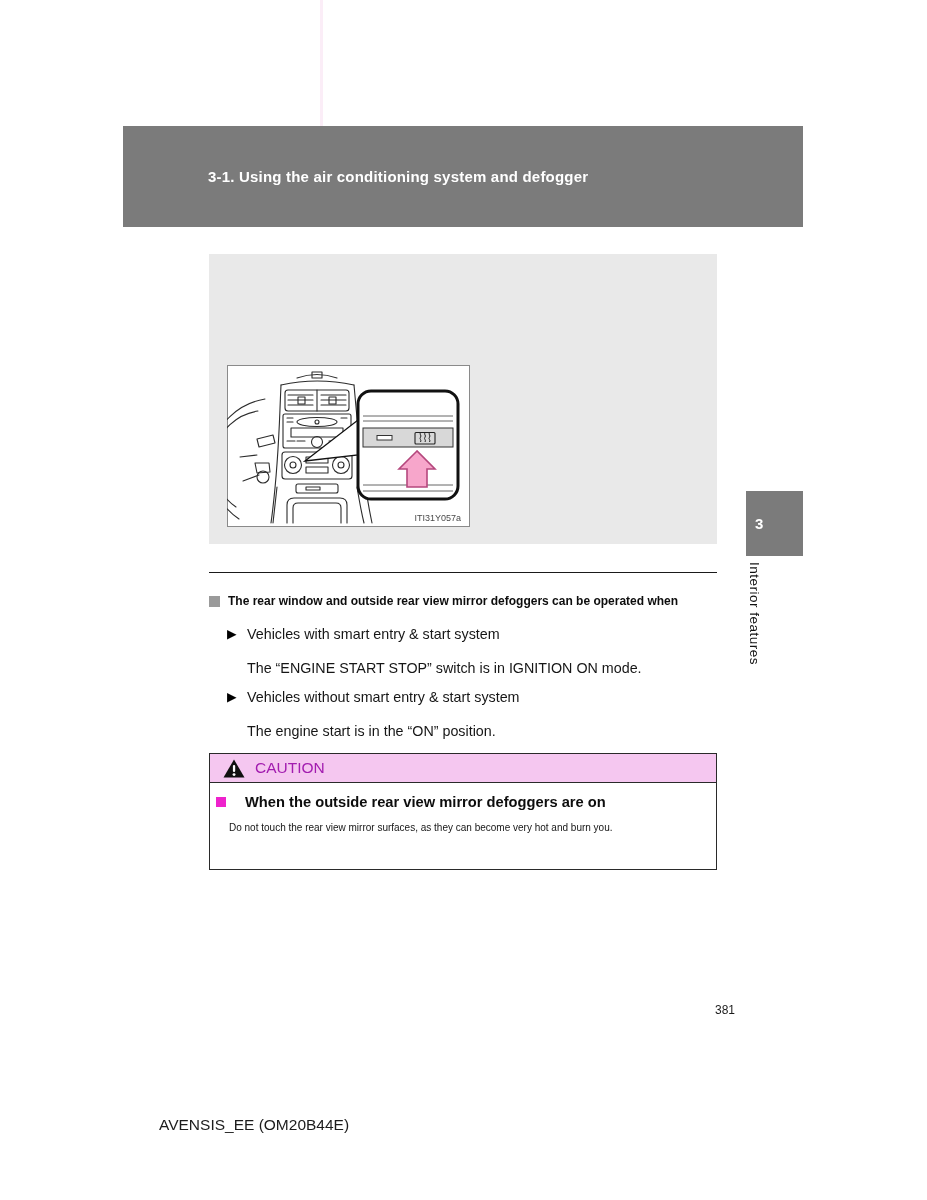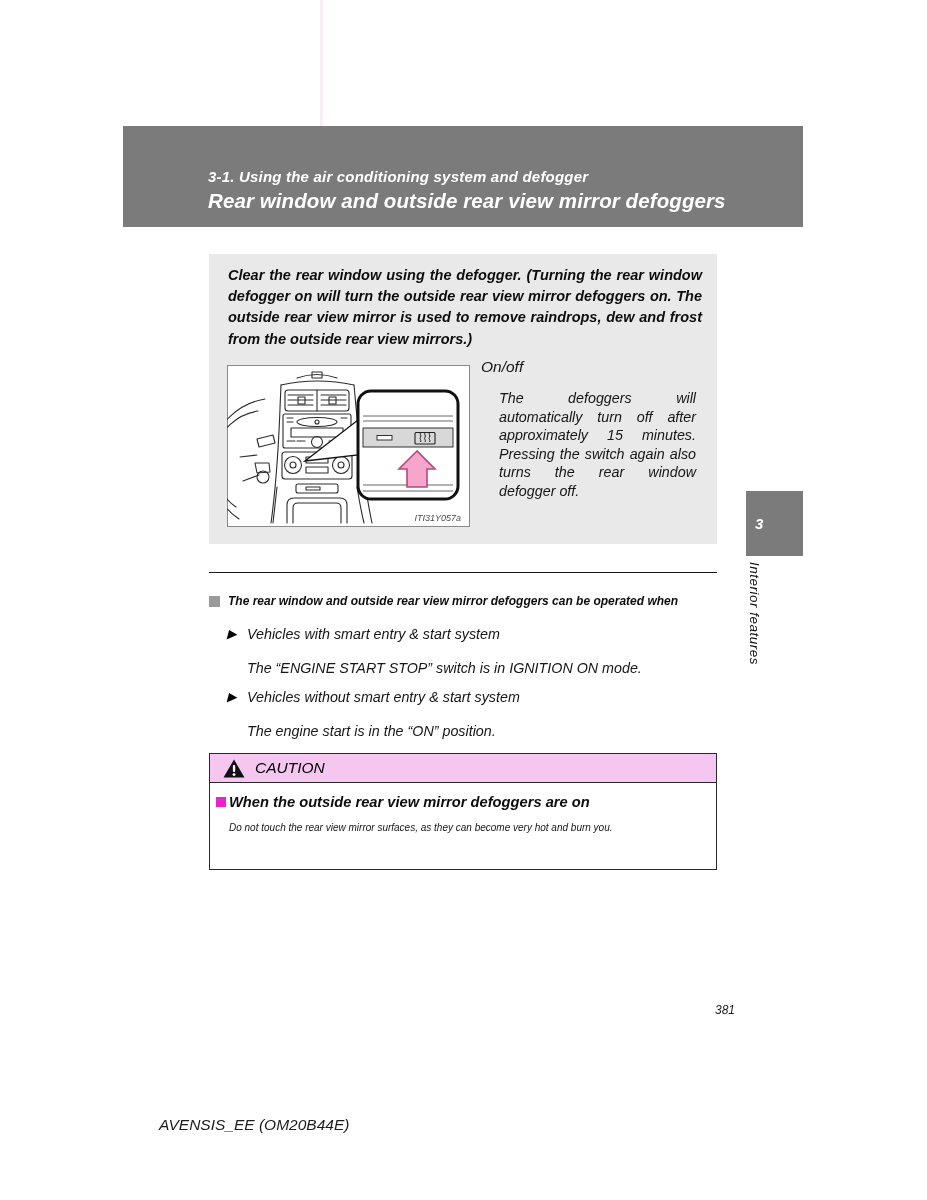"3-1. Using the air conditioning" #canvas { font-style: italic -> none }
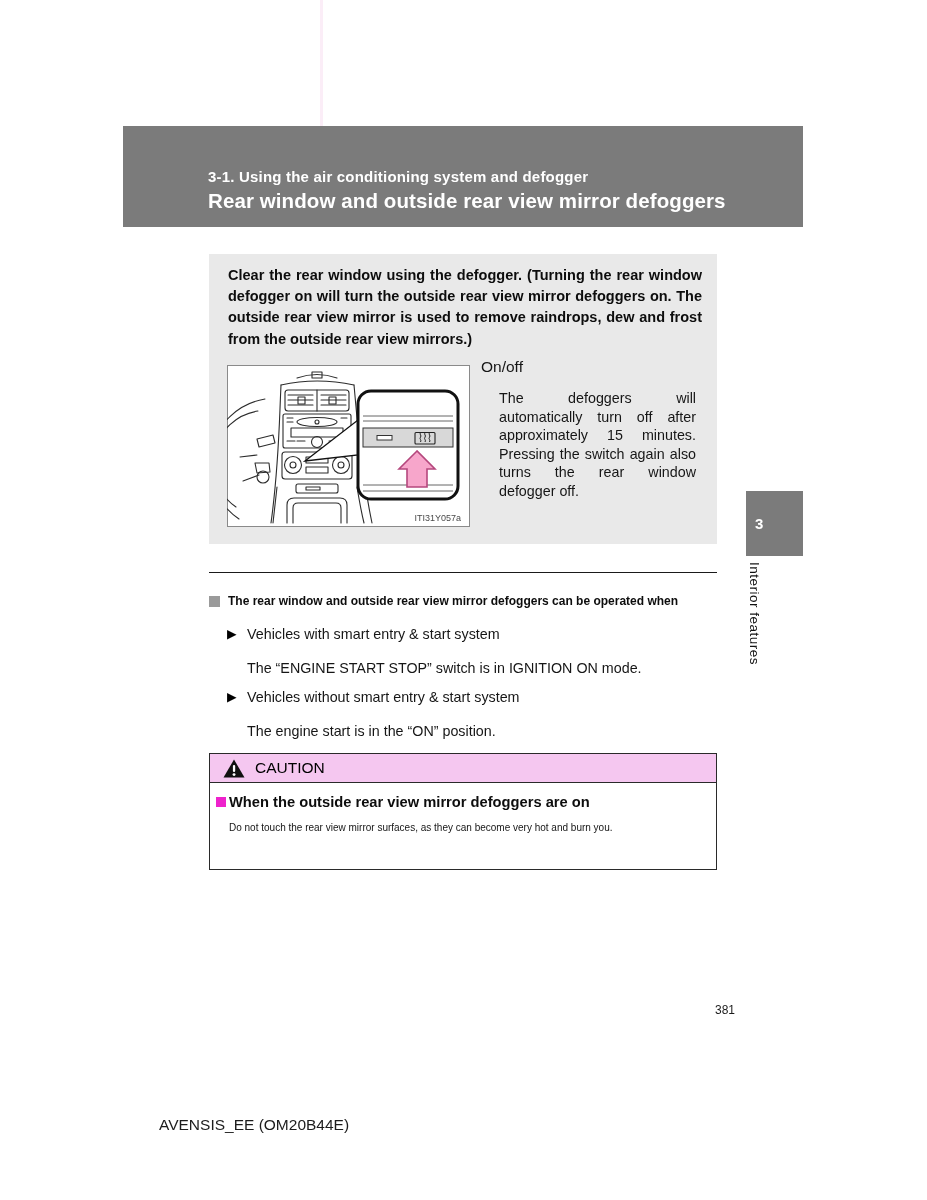"Rear window and outside rear" div.band-title { html: <div>Rear window and outside rear view mirror defoggers</div> -> none }
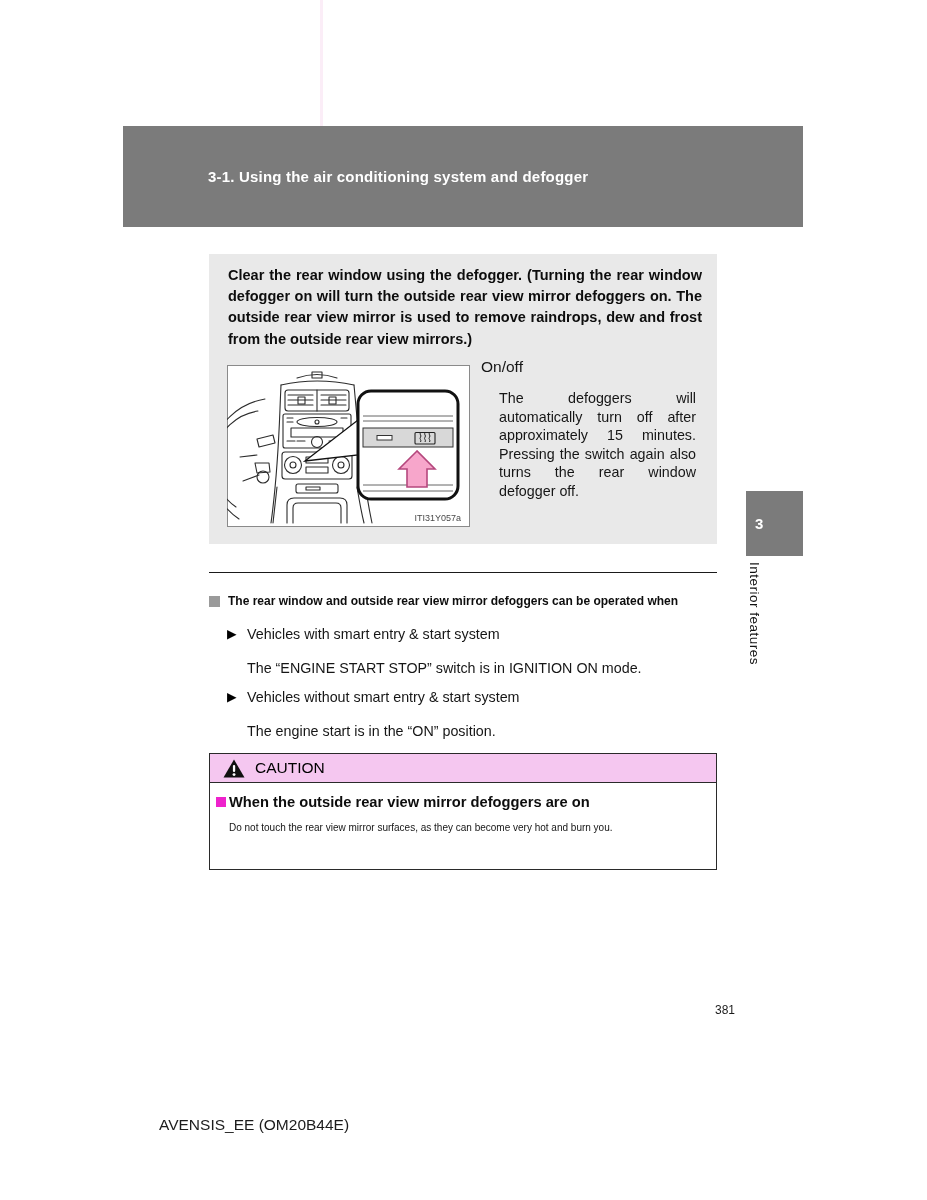"Clear the rear window using" div.intro-text { html: <div>Clear the rear window using the defogger. (Turning the rear window defogger on will turn the outside rear view mirror defoggers on. The outside rear view mirror is used to remove raindrops, dew and frost from the outside rear view mirrors.)</div> -> none }
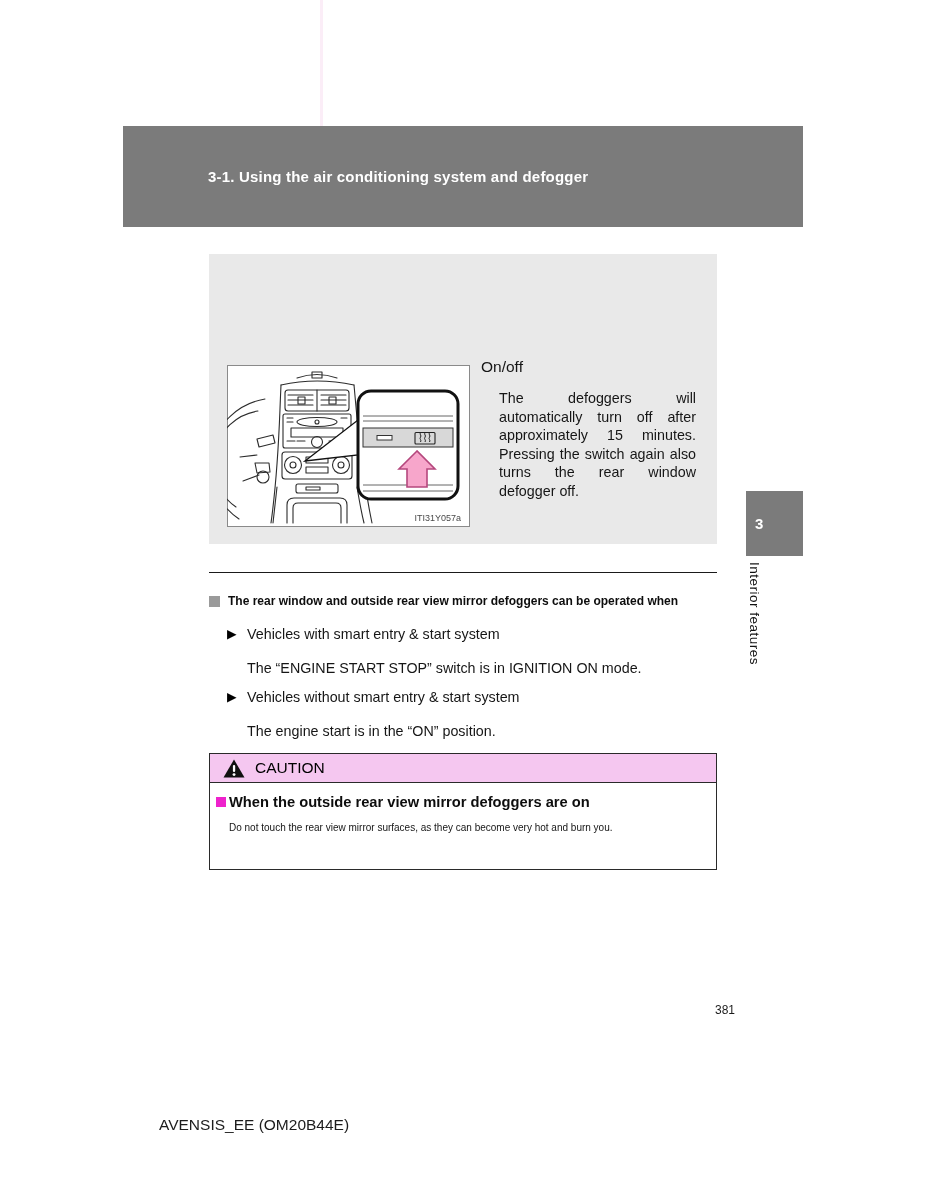"On/off" div.onoff { html: <div> <div>On/off</div> <div>The defoggers will automatically turn off after approximately 15 minutes. Pressing the switch again also turns the rear window defogger off.</div> </div> -> none }
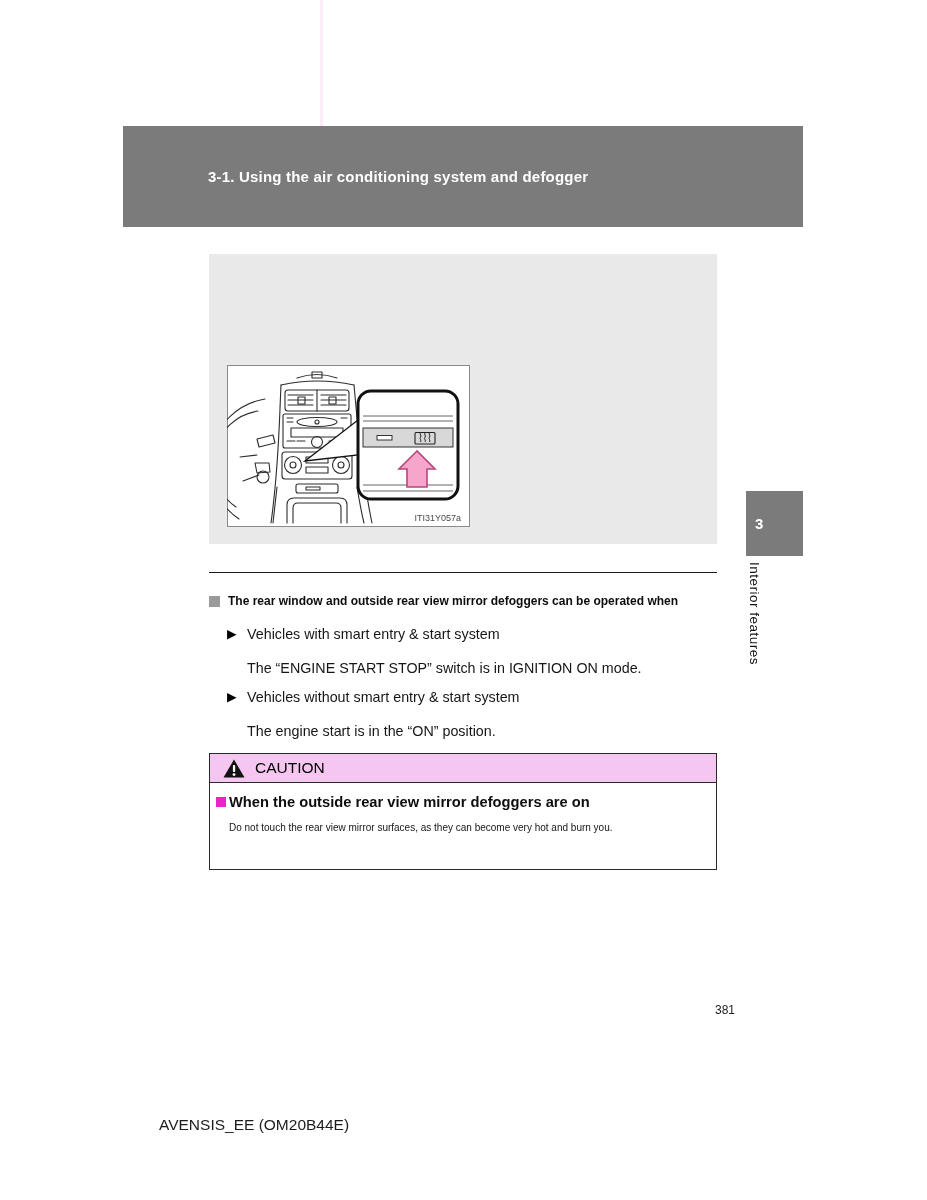"CAUTION" .caution-label { color: #000000 -> #a21caf }
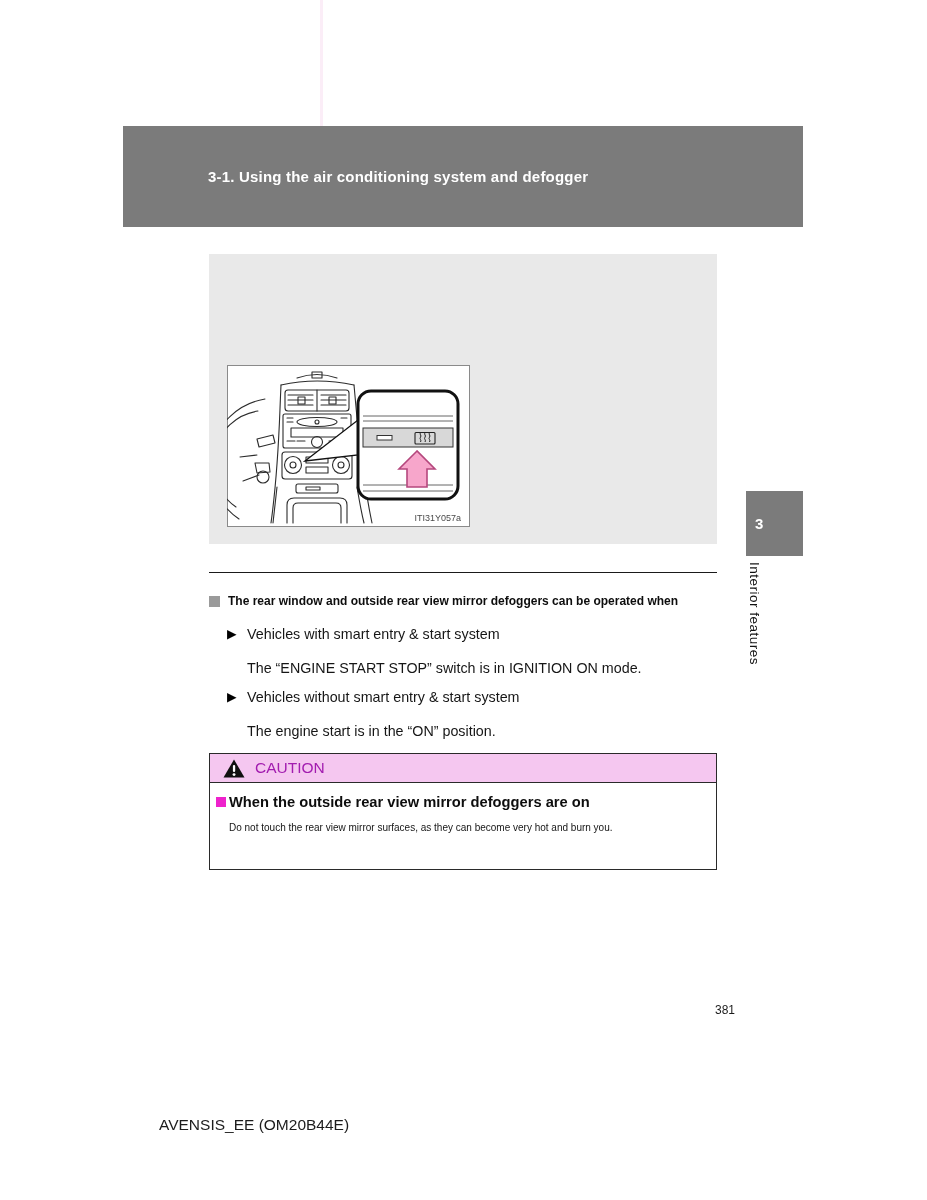"When the outside rear view" .caution-heading { padding-left: 13px -> 29px }
